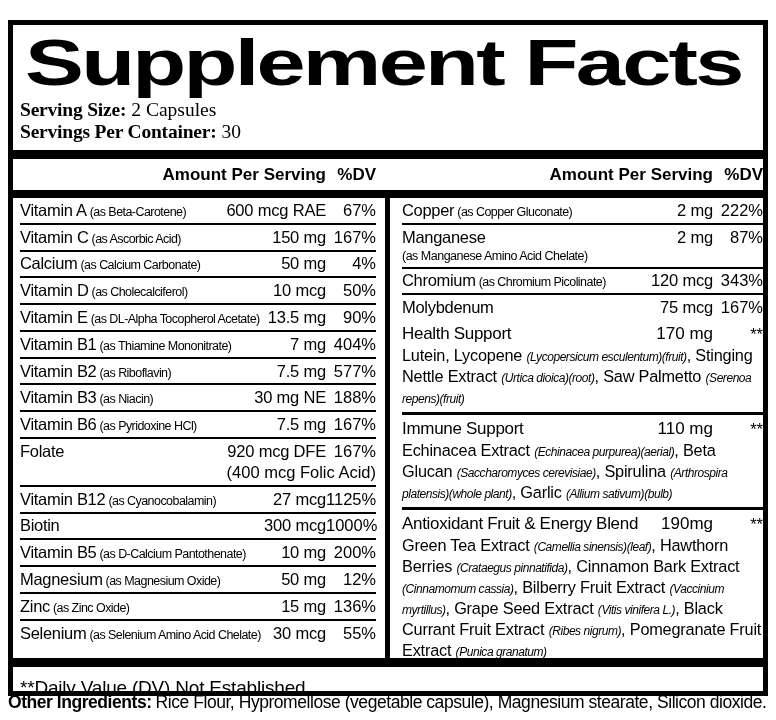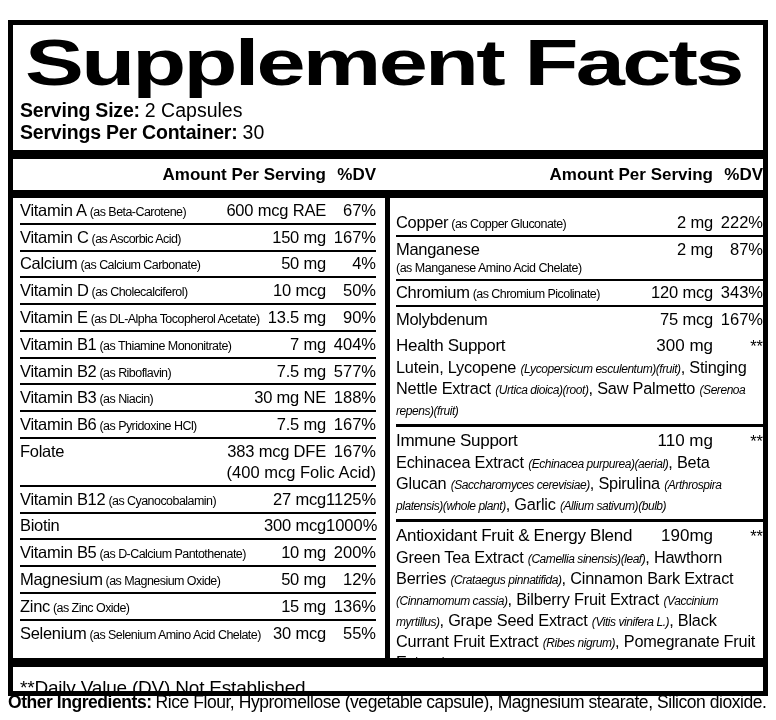"Serving Size: 2 Capsules" .serving-line { font-family: none -> Liberation Serif, serif }
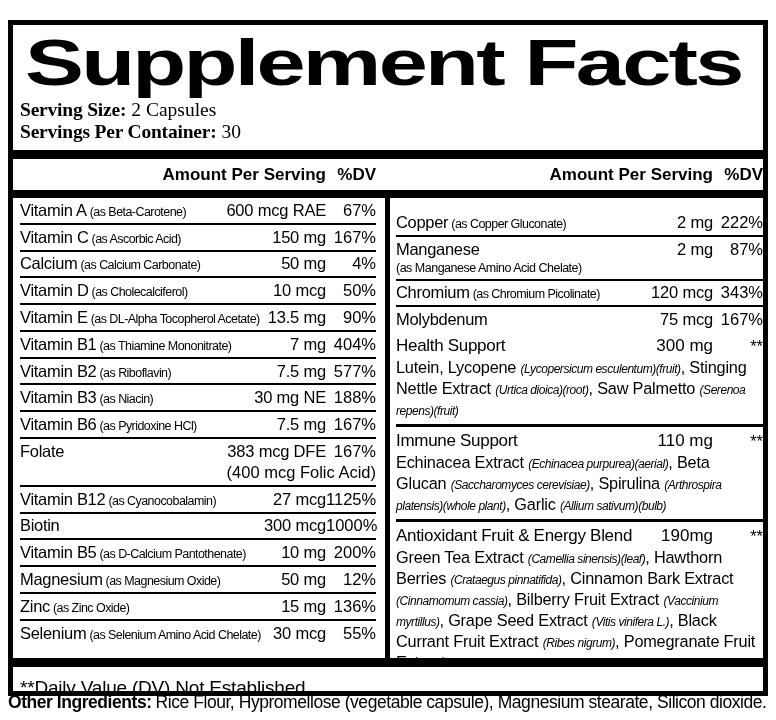"Copper (as Copper Gluconate)" .col-right { margin-top: 12px -> none; padding: 0 0 0 6px -> 0 0 0 12px }
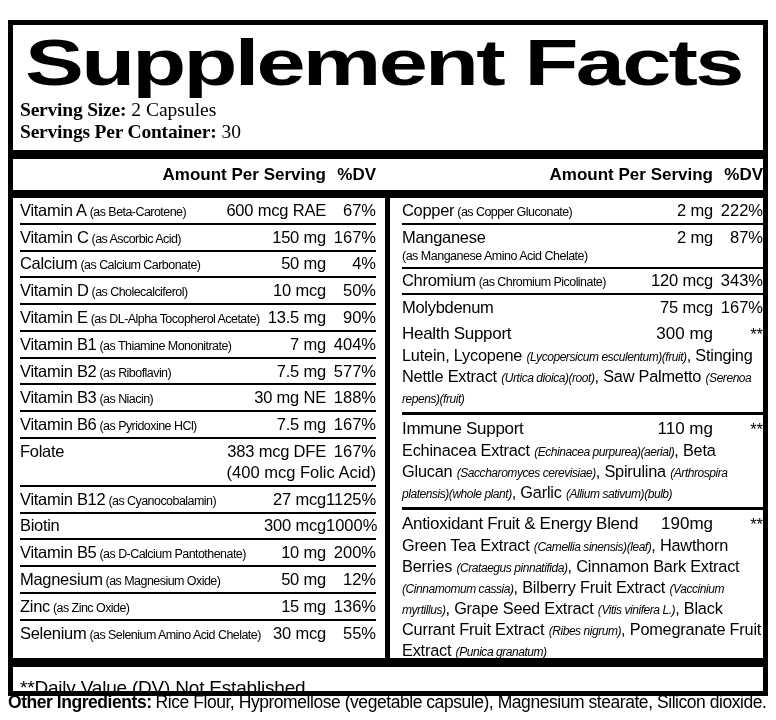"300 mg" span.bamt { text: 300 -> 170 }
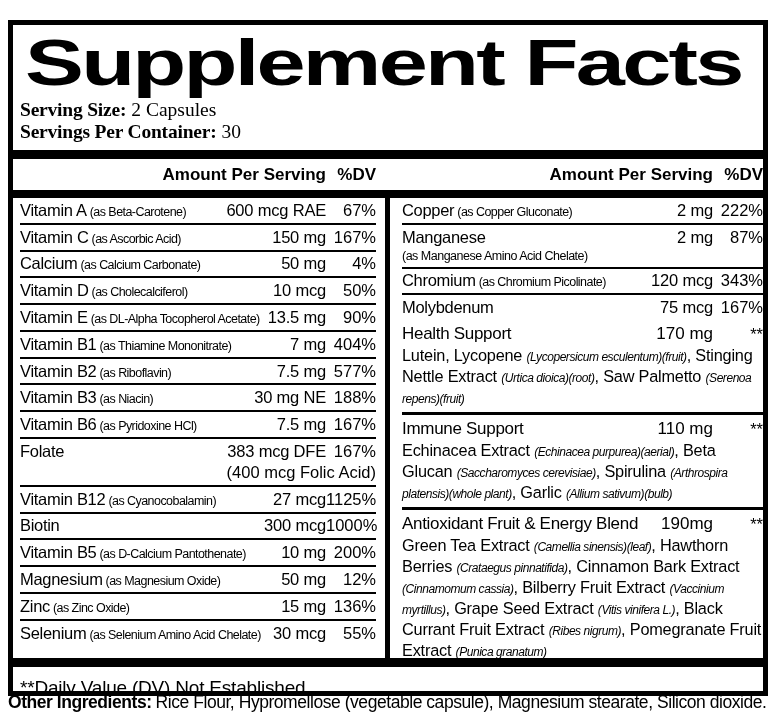"383 mcg DFE" span.amt { text: 383 -> 920 }
